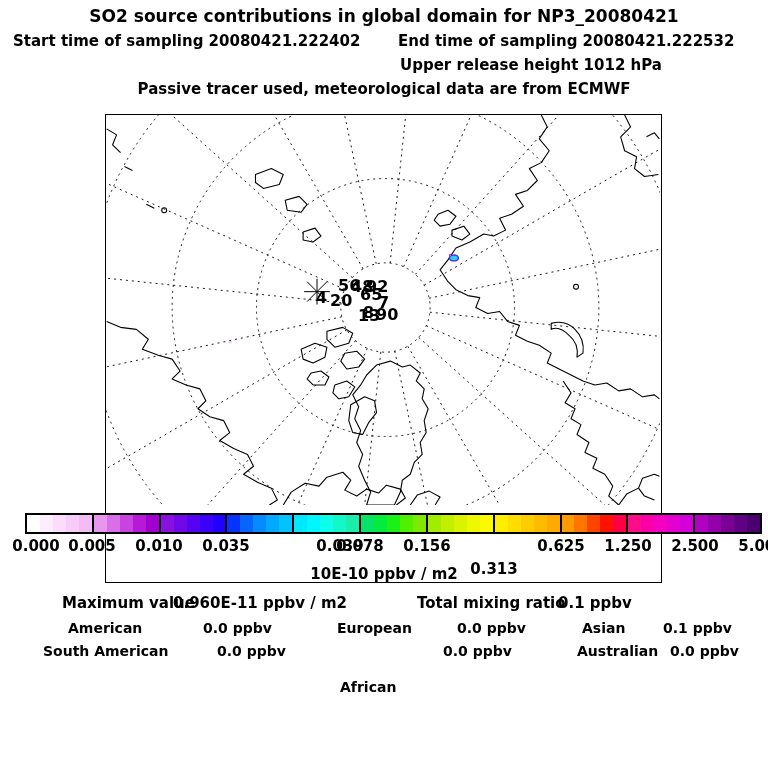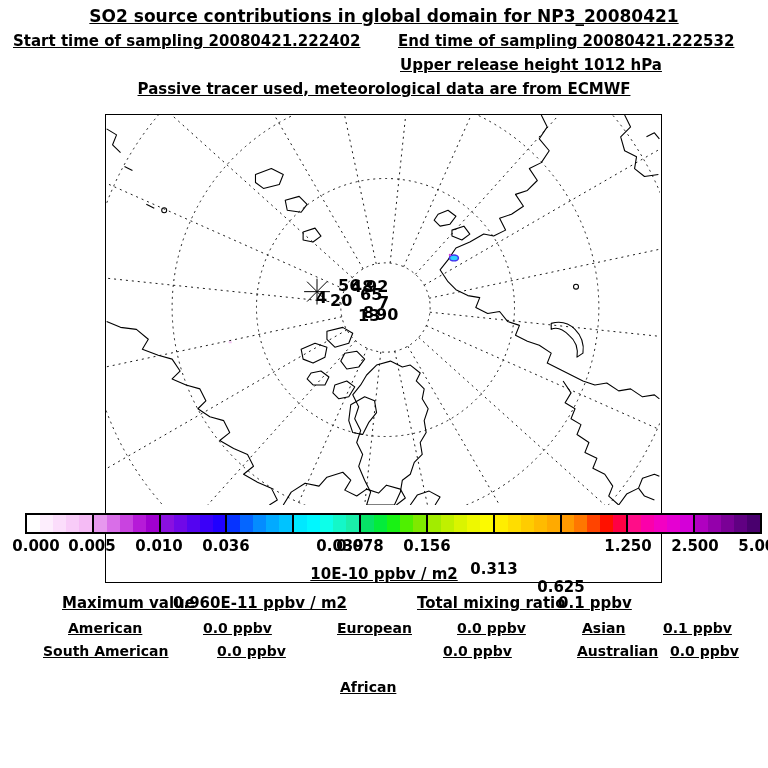"SO2 source contributions in global" .abs { text-decoration: underline -> none }
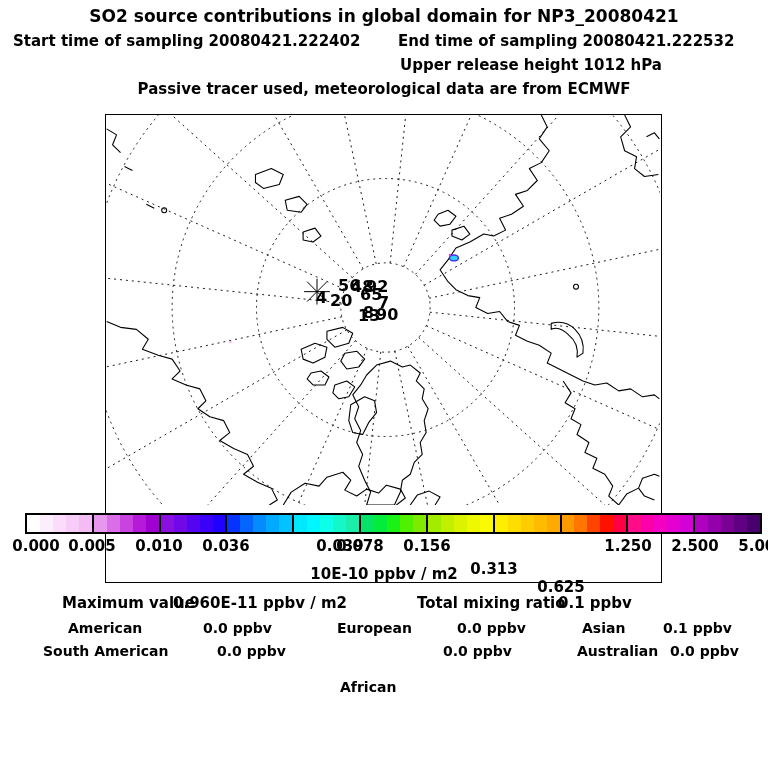"0.036" span.cb-tick { text: 0.036 -> 0.035 }
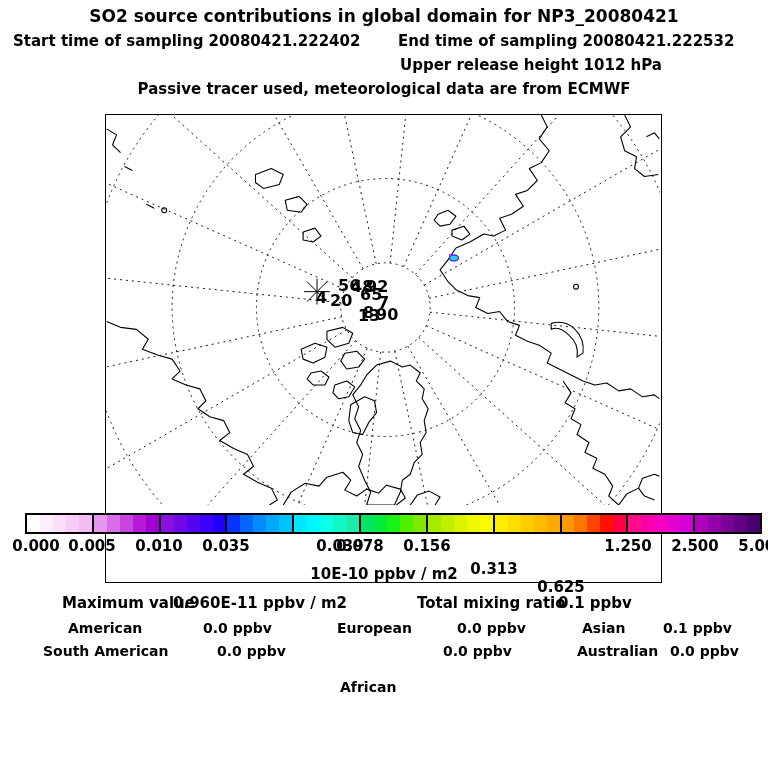"0.625" span.cb-tick { margin-top: 41px -> none }
